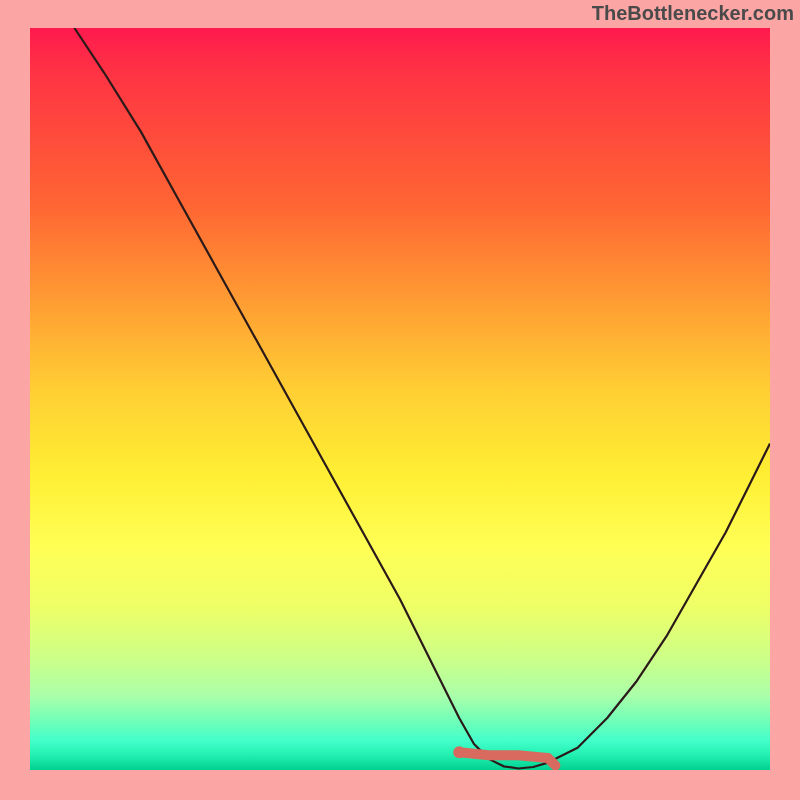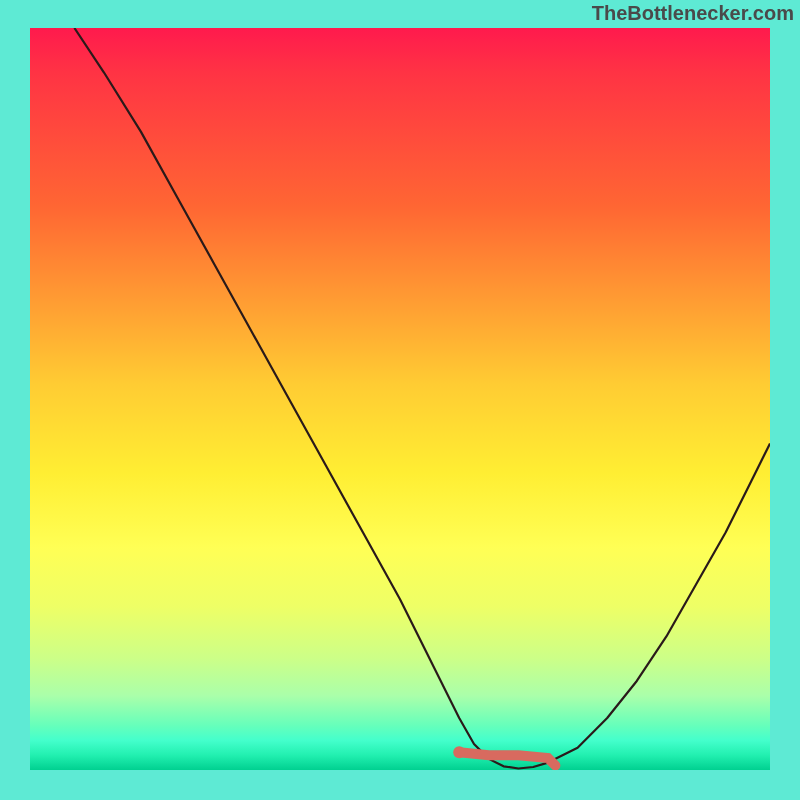"TheBottlenecker.com" .frame { background: #5eead4 -> #fca5a5 }
